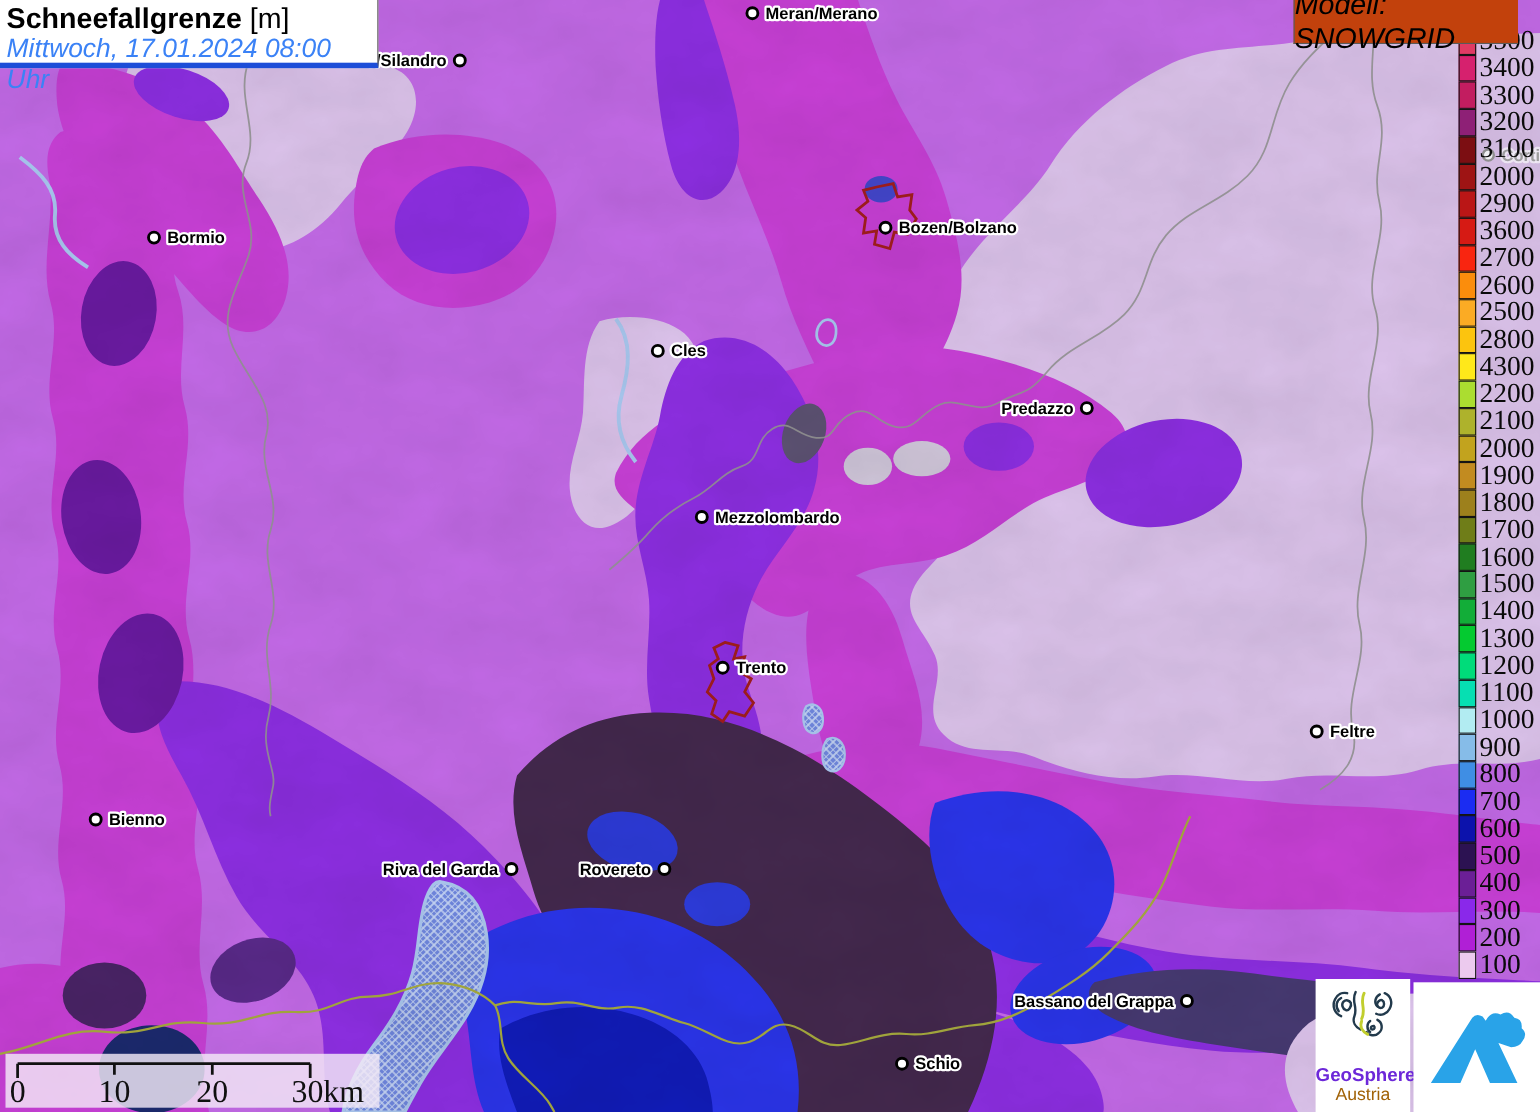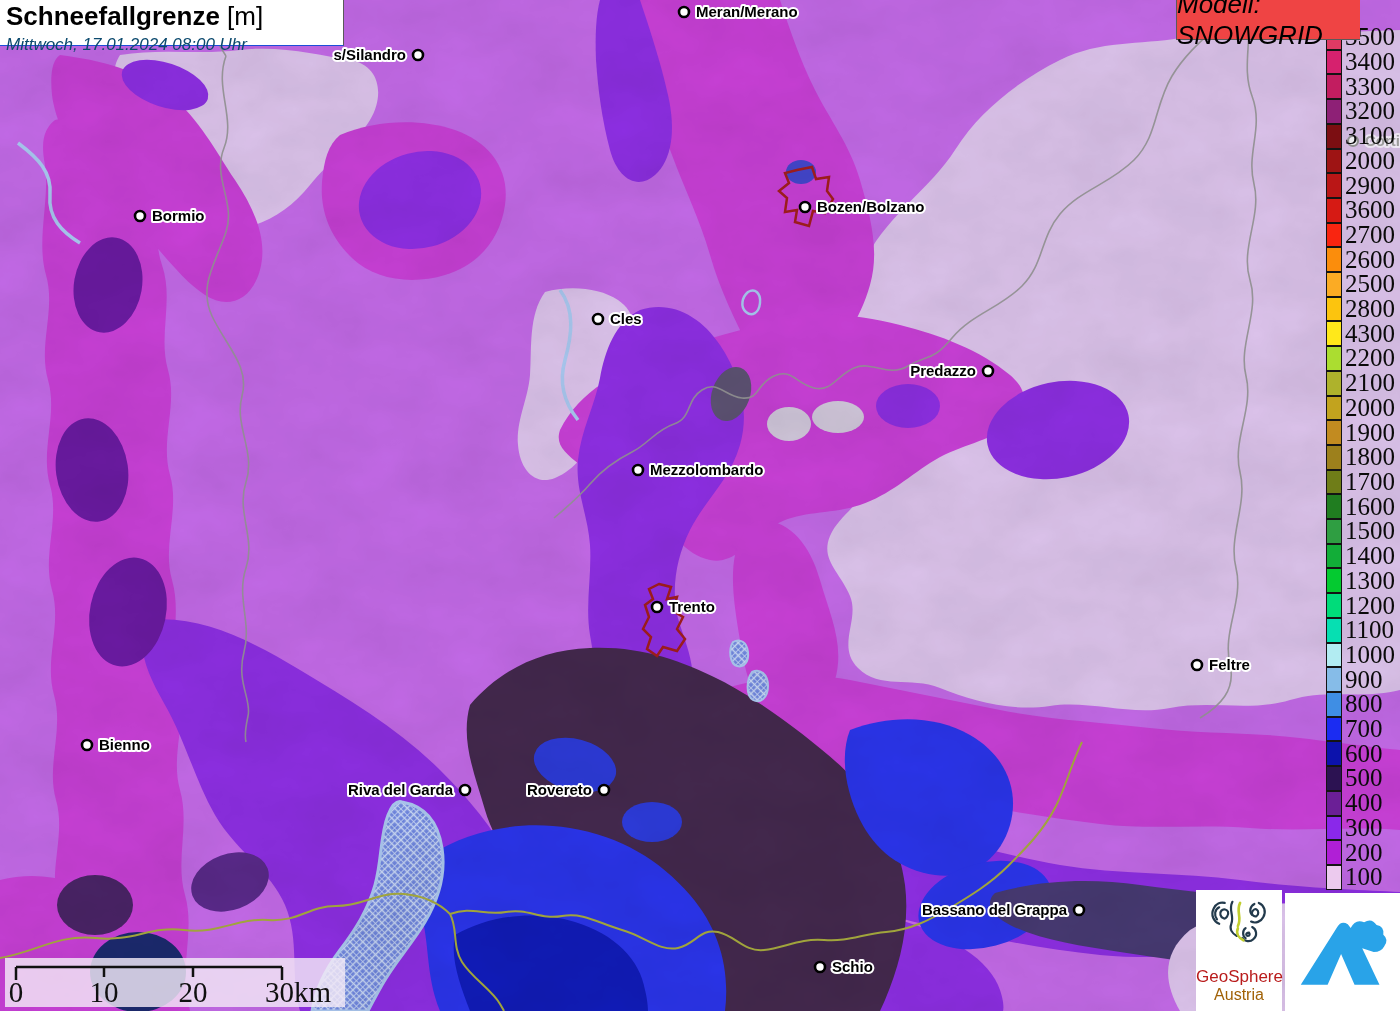"Schneefallgrenze [m]" .title-box { border-bottom: 1px solid #1d4ed8 -> 5px solid #1d4ed8; height: 46px -> 62px }
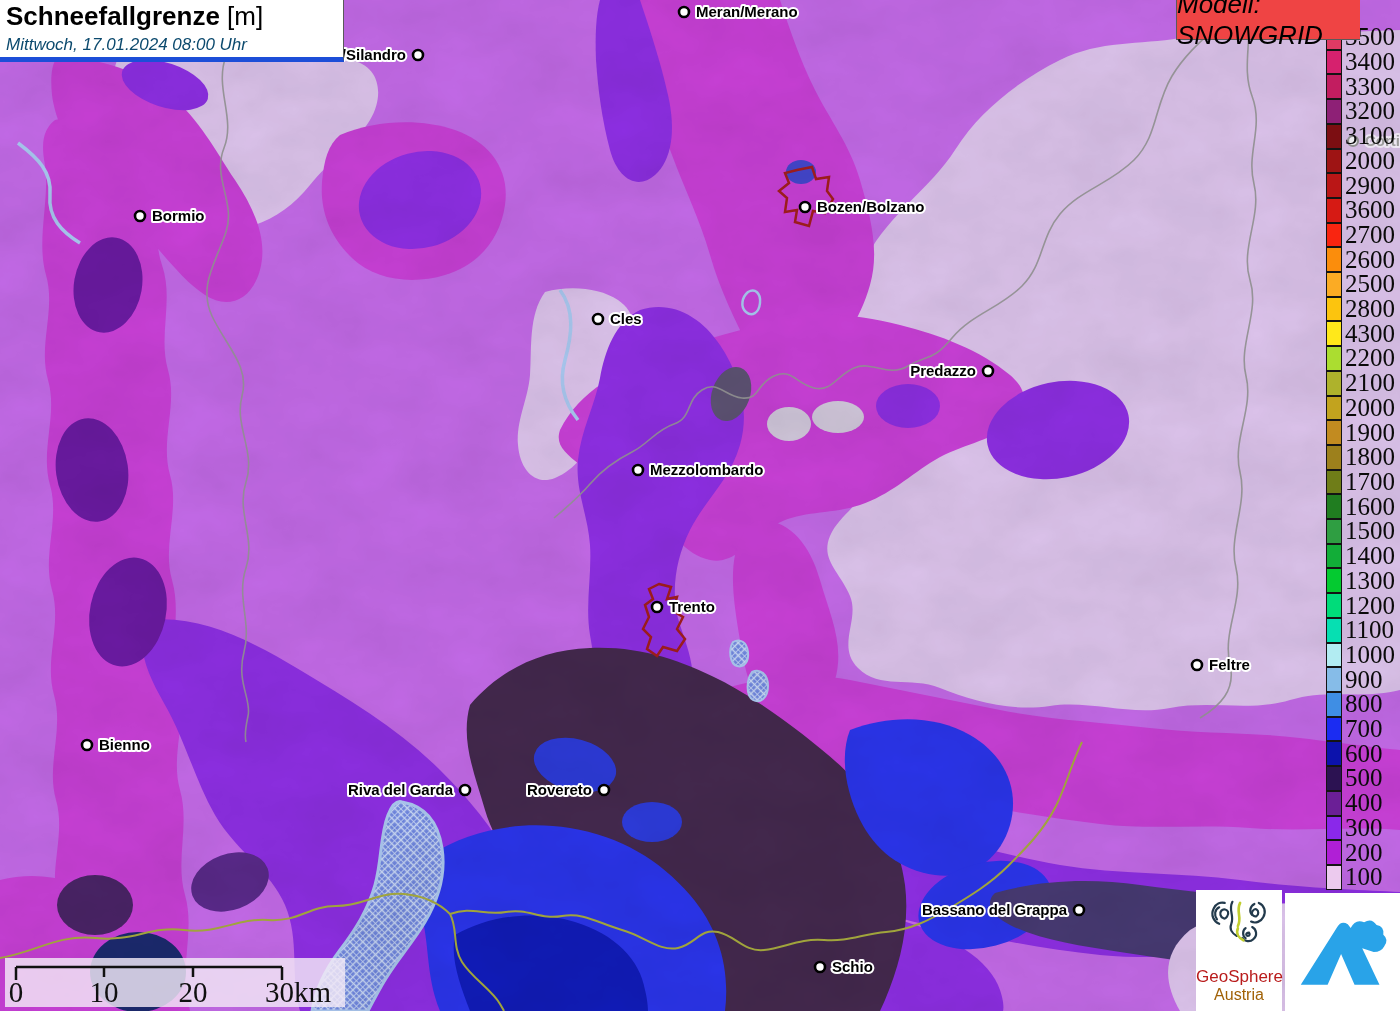"Modell: SNOWGRID" .model-box { background: #ef4444 -> #c2410c; width: 184px -> 204px }
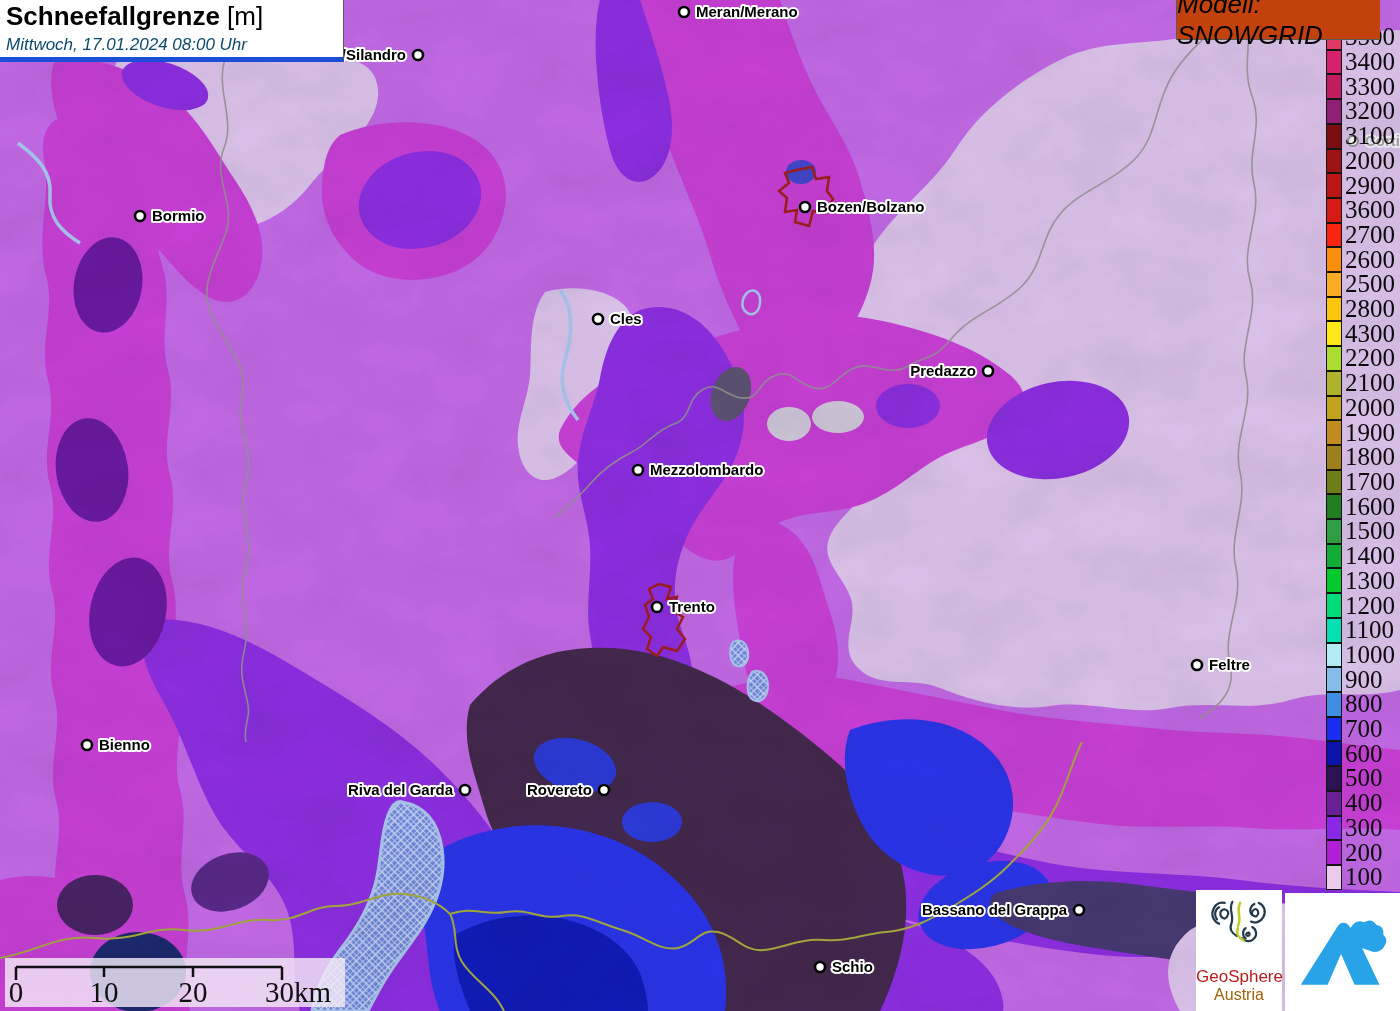"Mittwoch, 17.01.2024 08:00 Uhr" .title-line2 { color: #0c4a6e -> #3b82f6; font-size: 17px -> 24px }
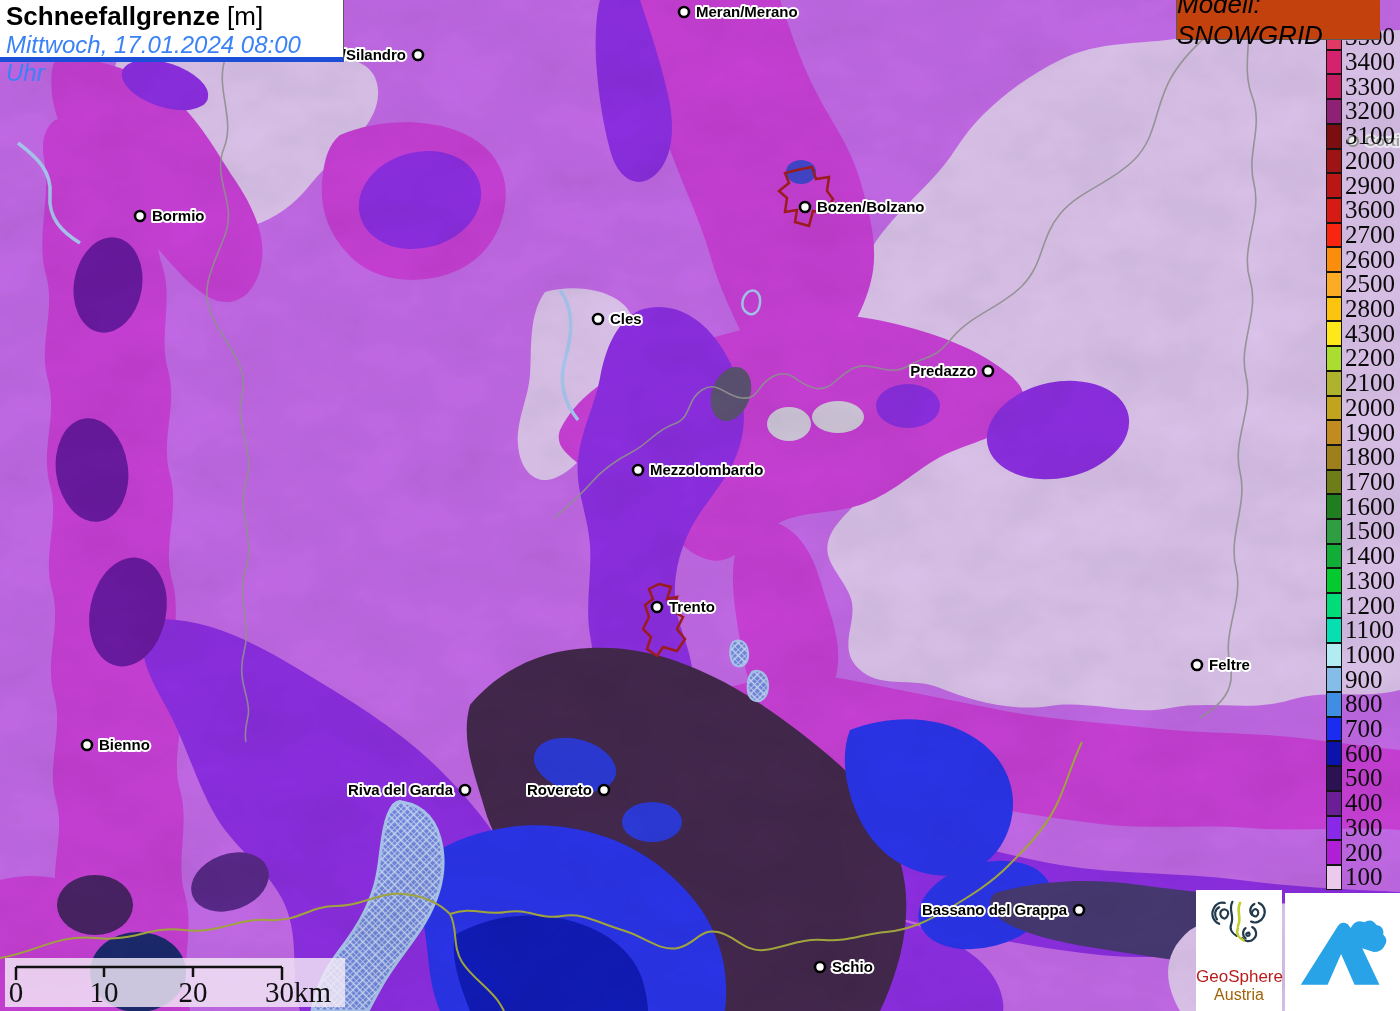"GeoSphere" .gs-name { color: #b91c1c -> #6d28d9; font-weight: normal -> bold }
